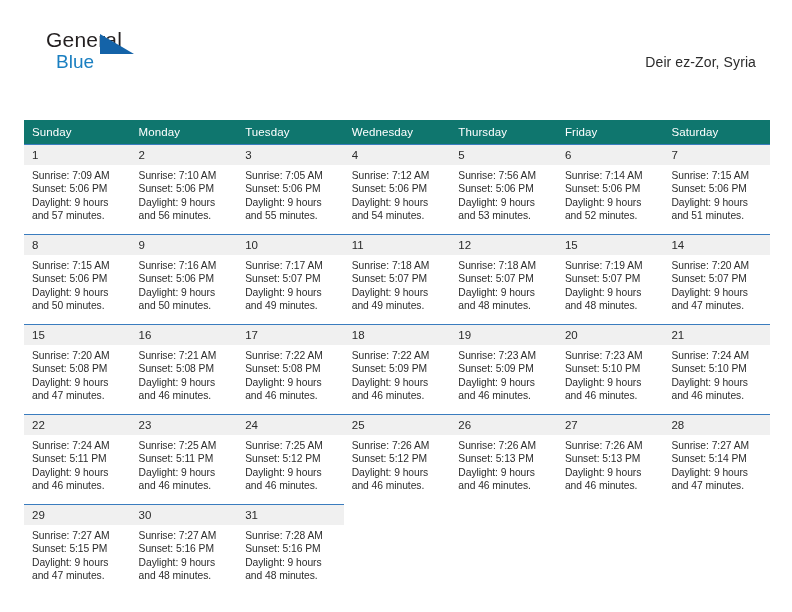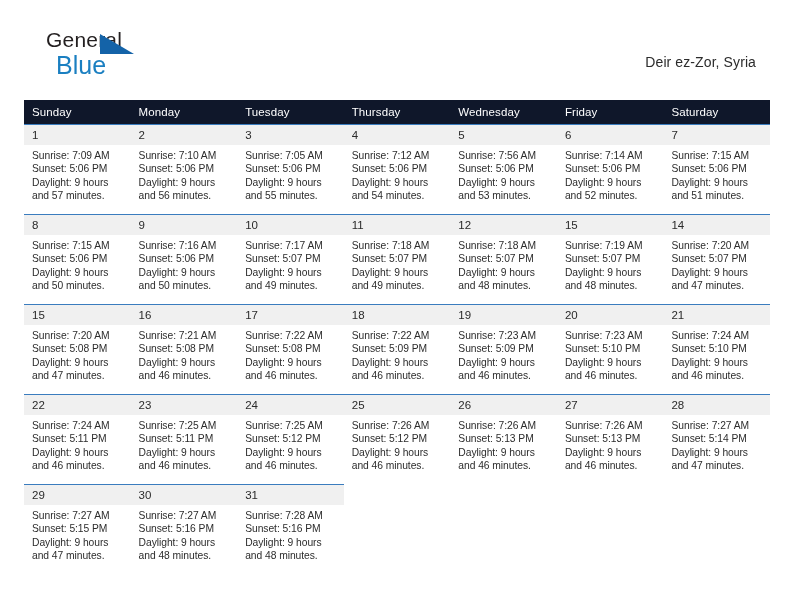"Blue" .brand-blue { font-size: 25px -> 19px }
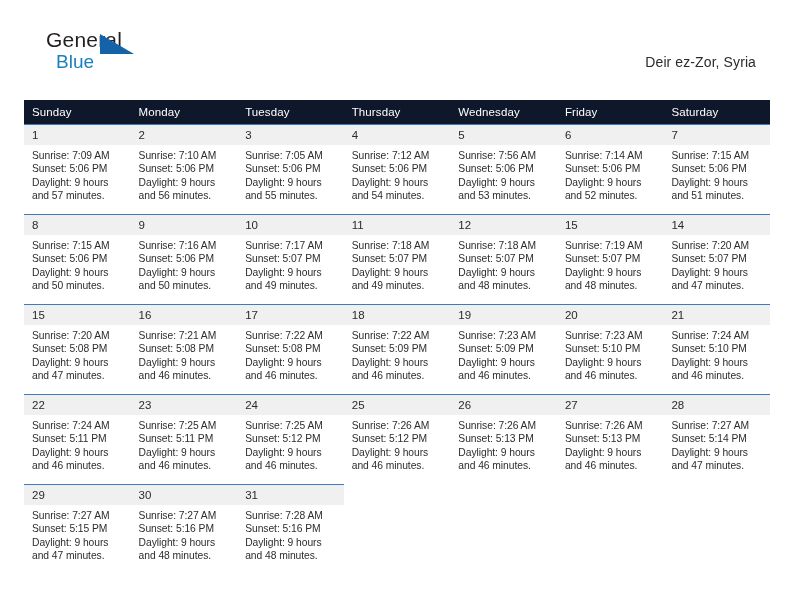"Sunday" .dow-row { background: #0f172a -> #0f766e; margin-top: none -> 20px }
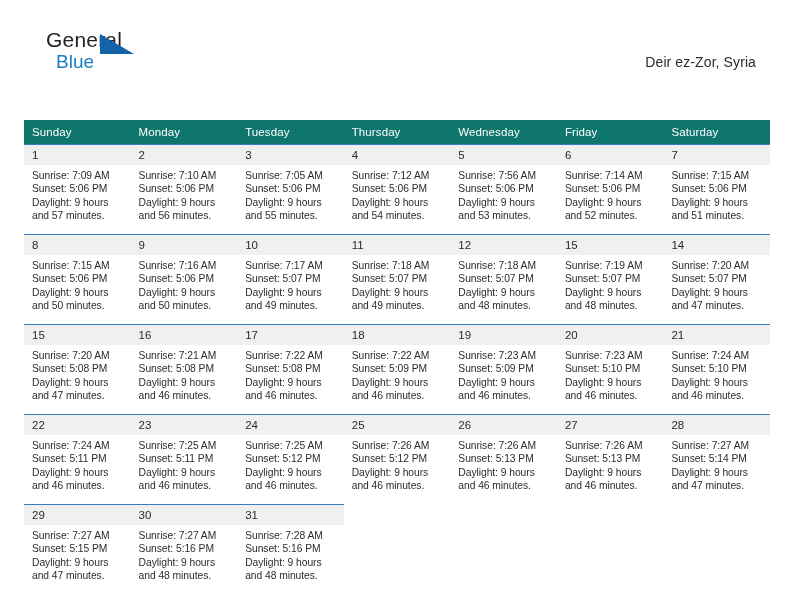"Thursday" div.dow { order: before "Wednesday" -> after "Wednesday" }
